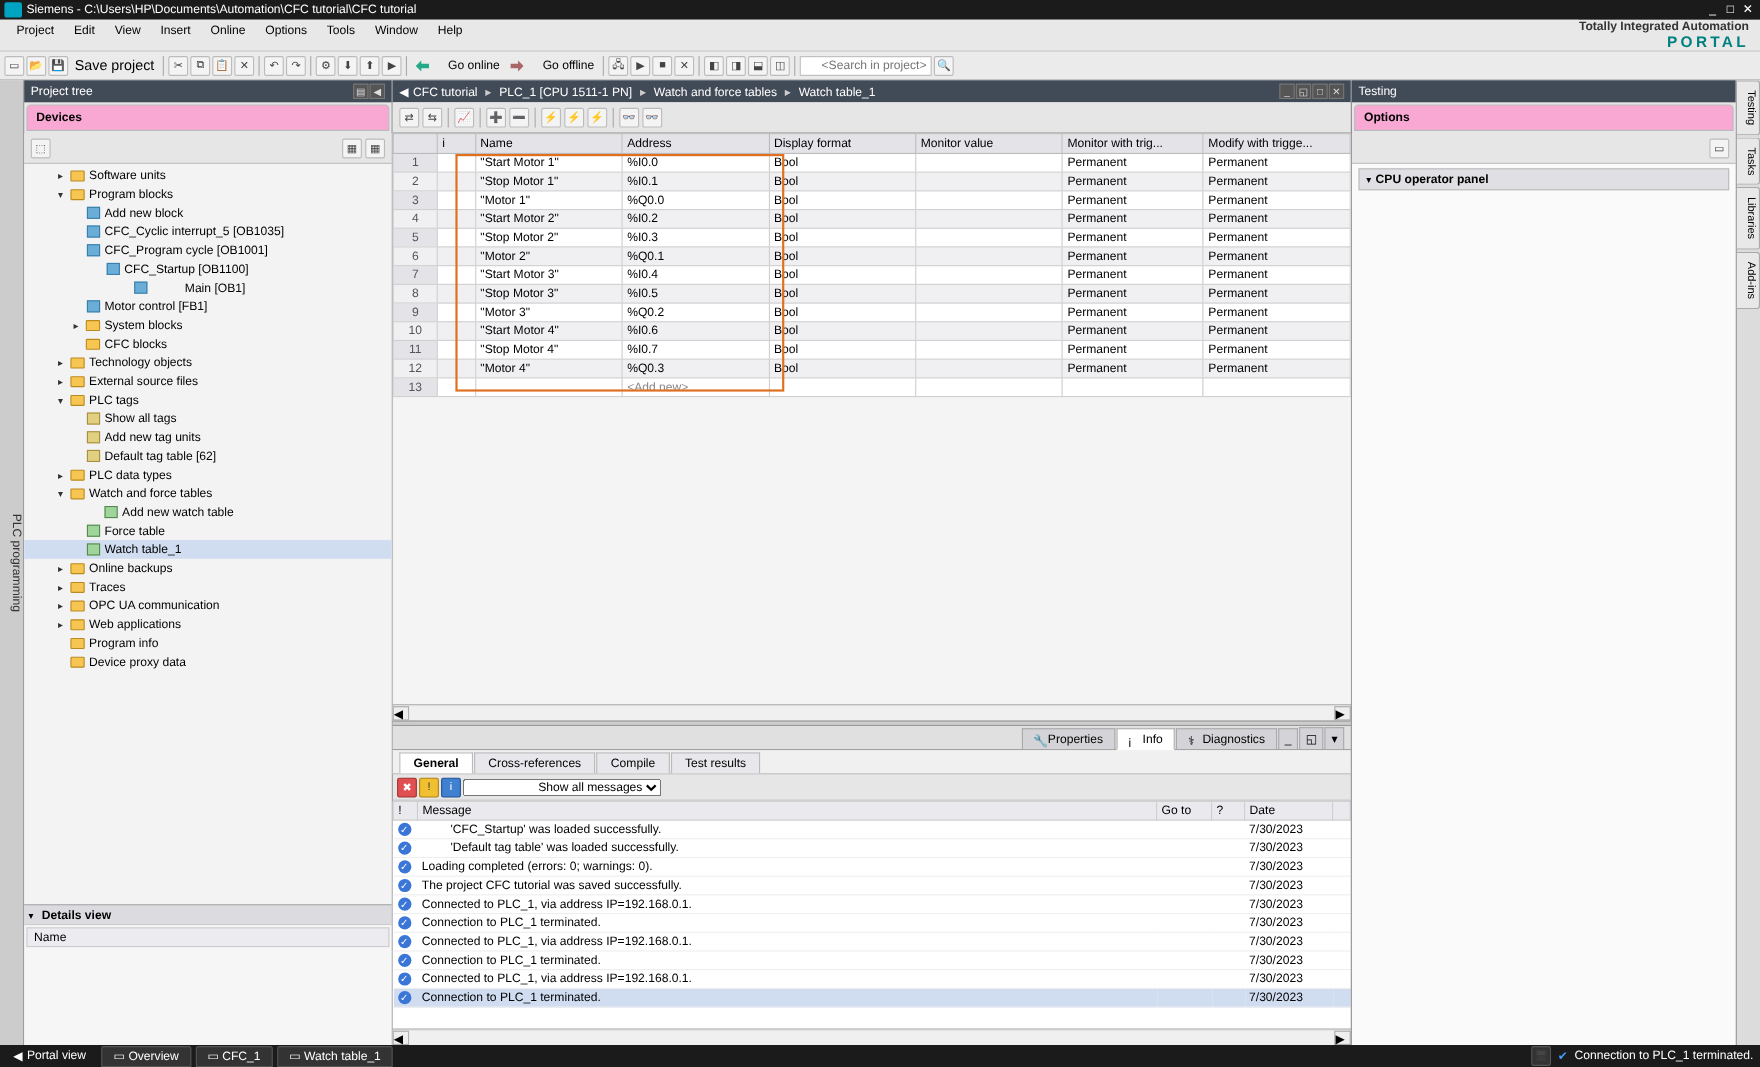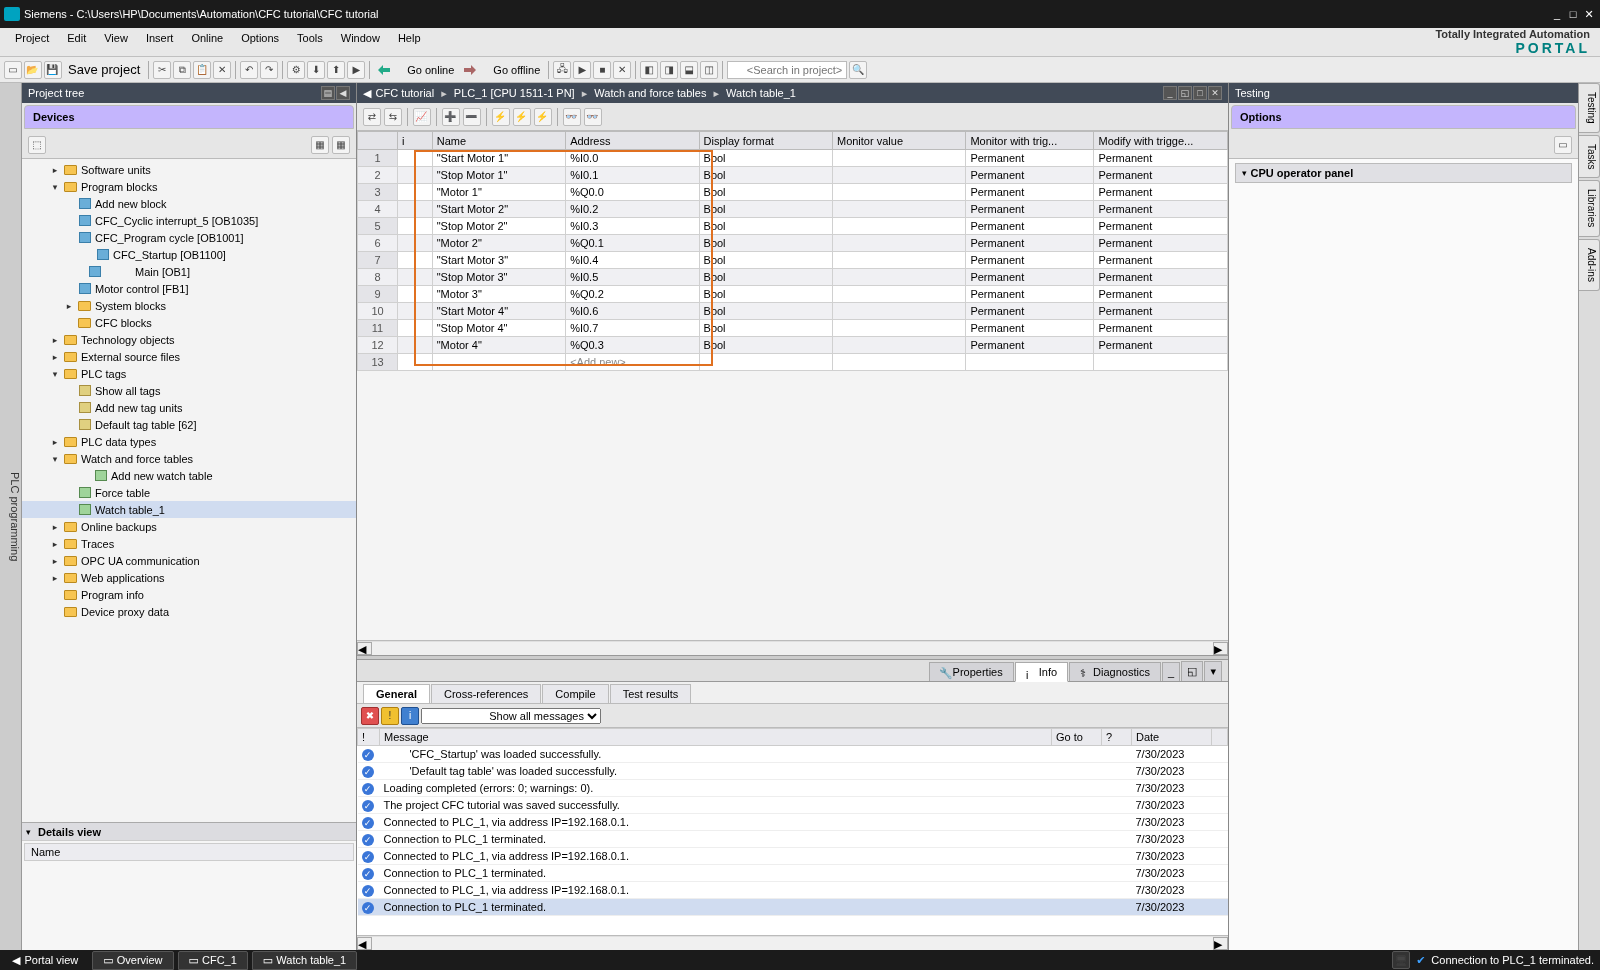"Siemens -" .titlebar { height: 28px -> 18px }
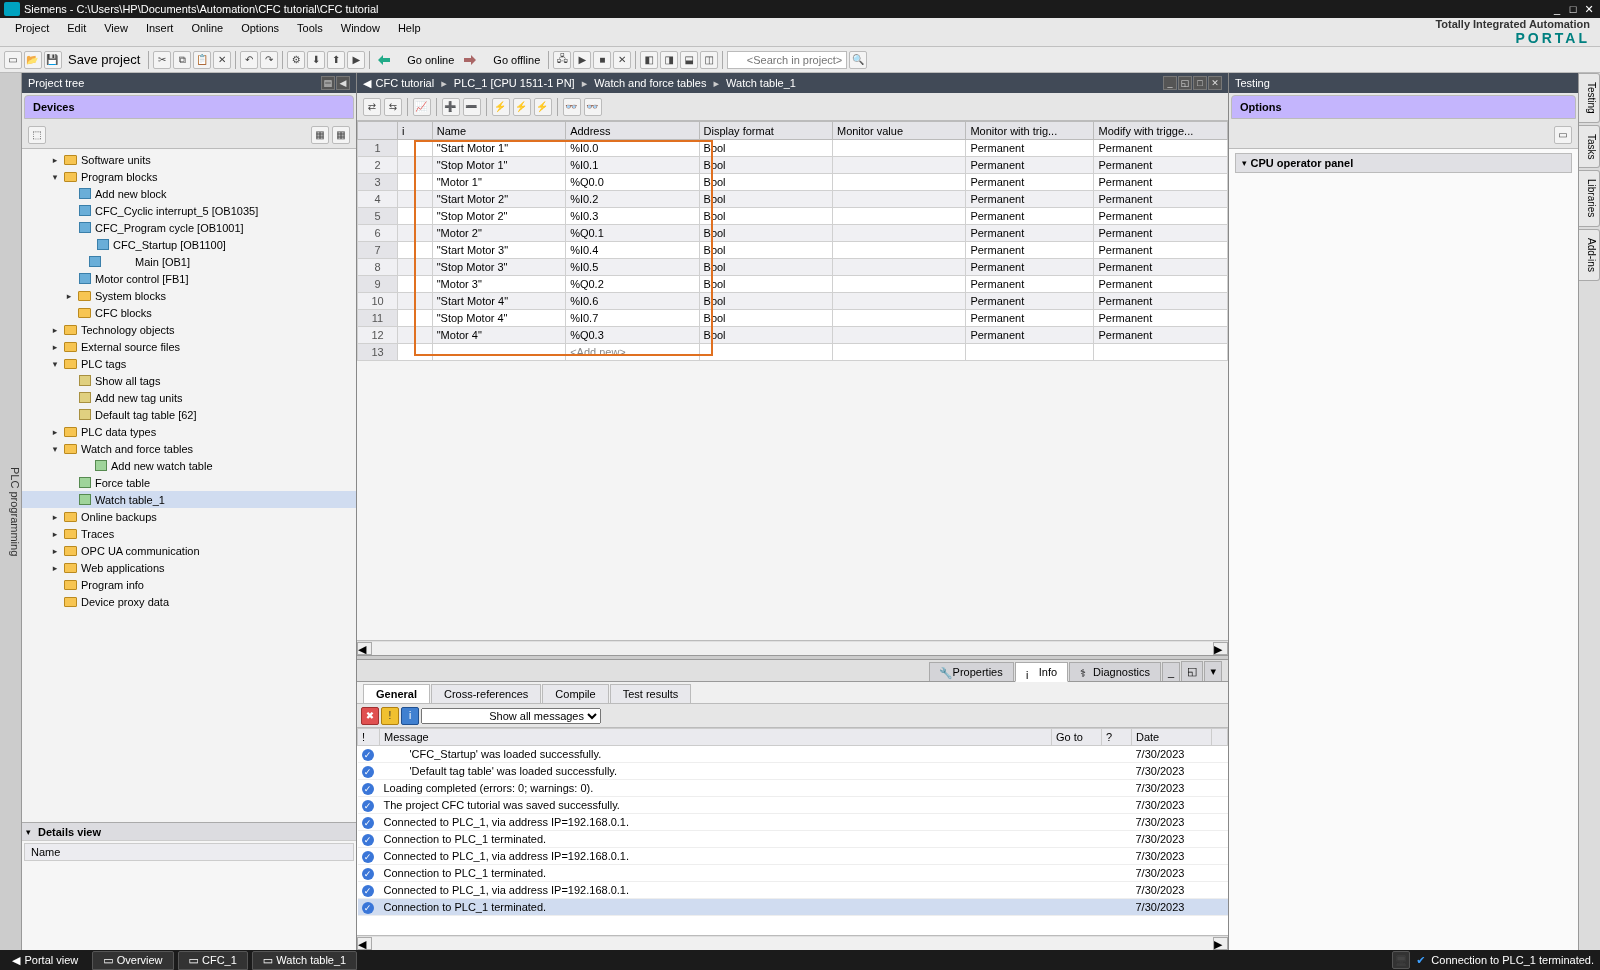"Devices" .subhead { background: #c4b5fd -> #f9a8d4 }
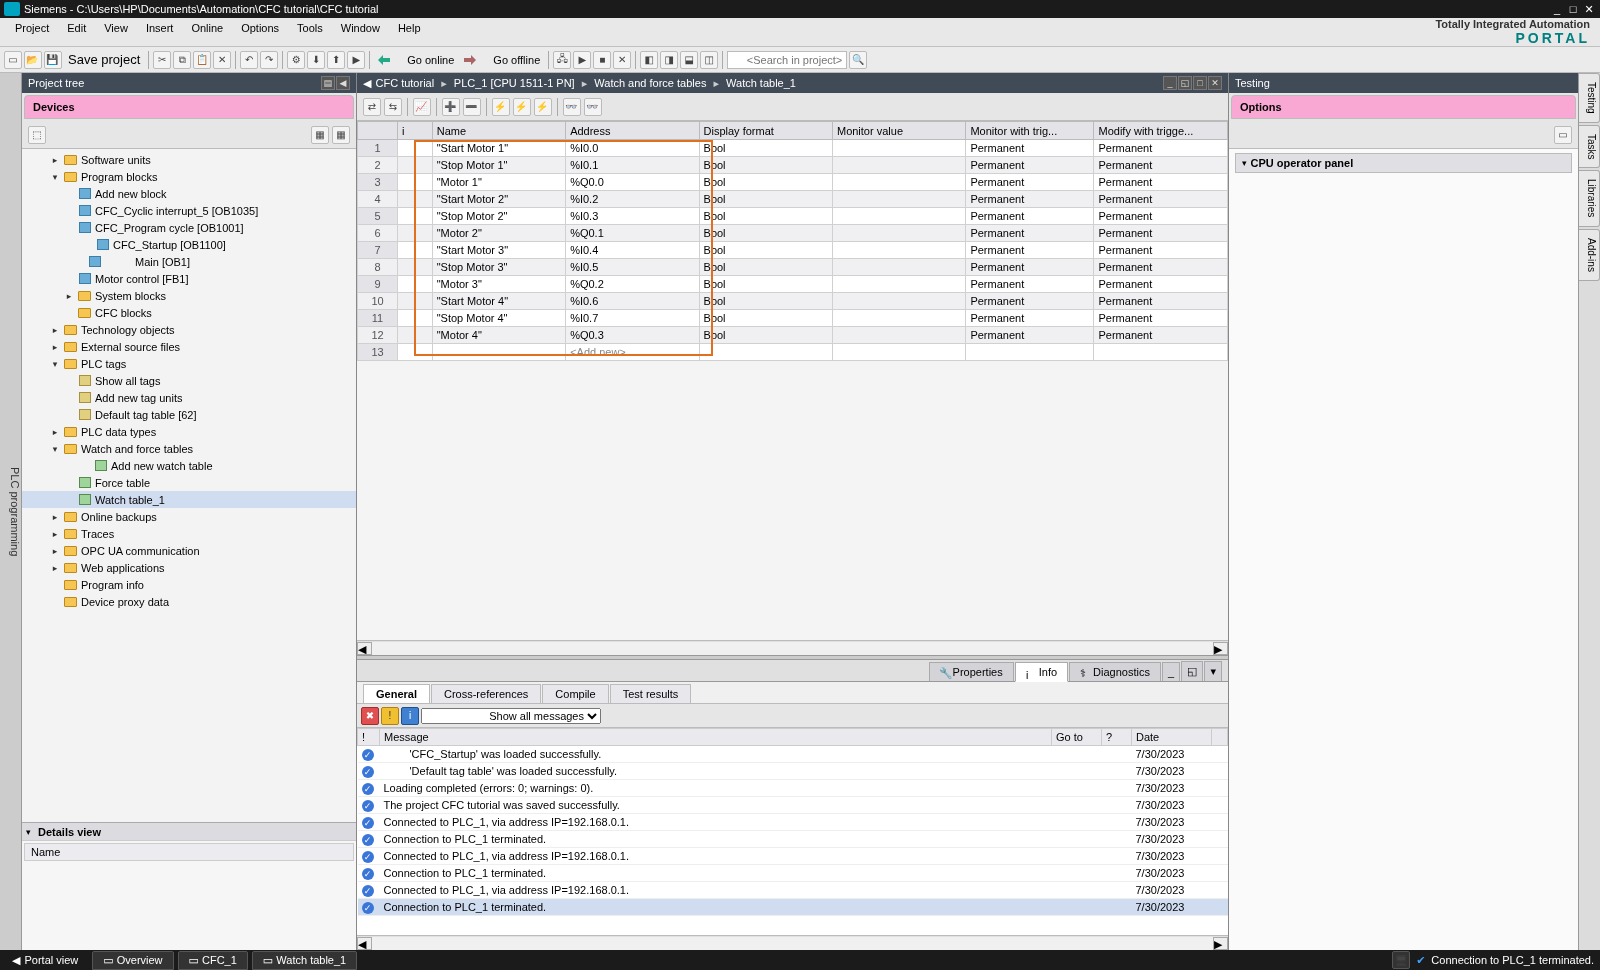"Main [OB1]" div.tree-node { padding-left: 22px -> 55px }
